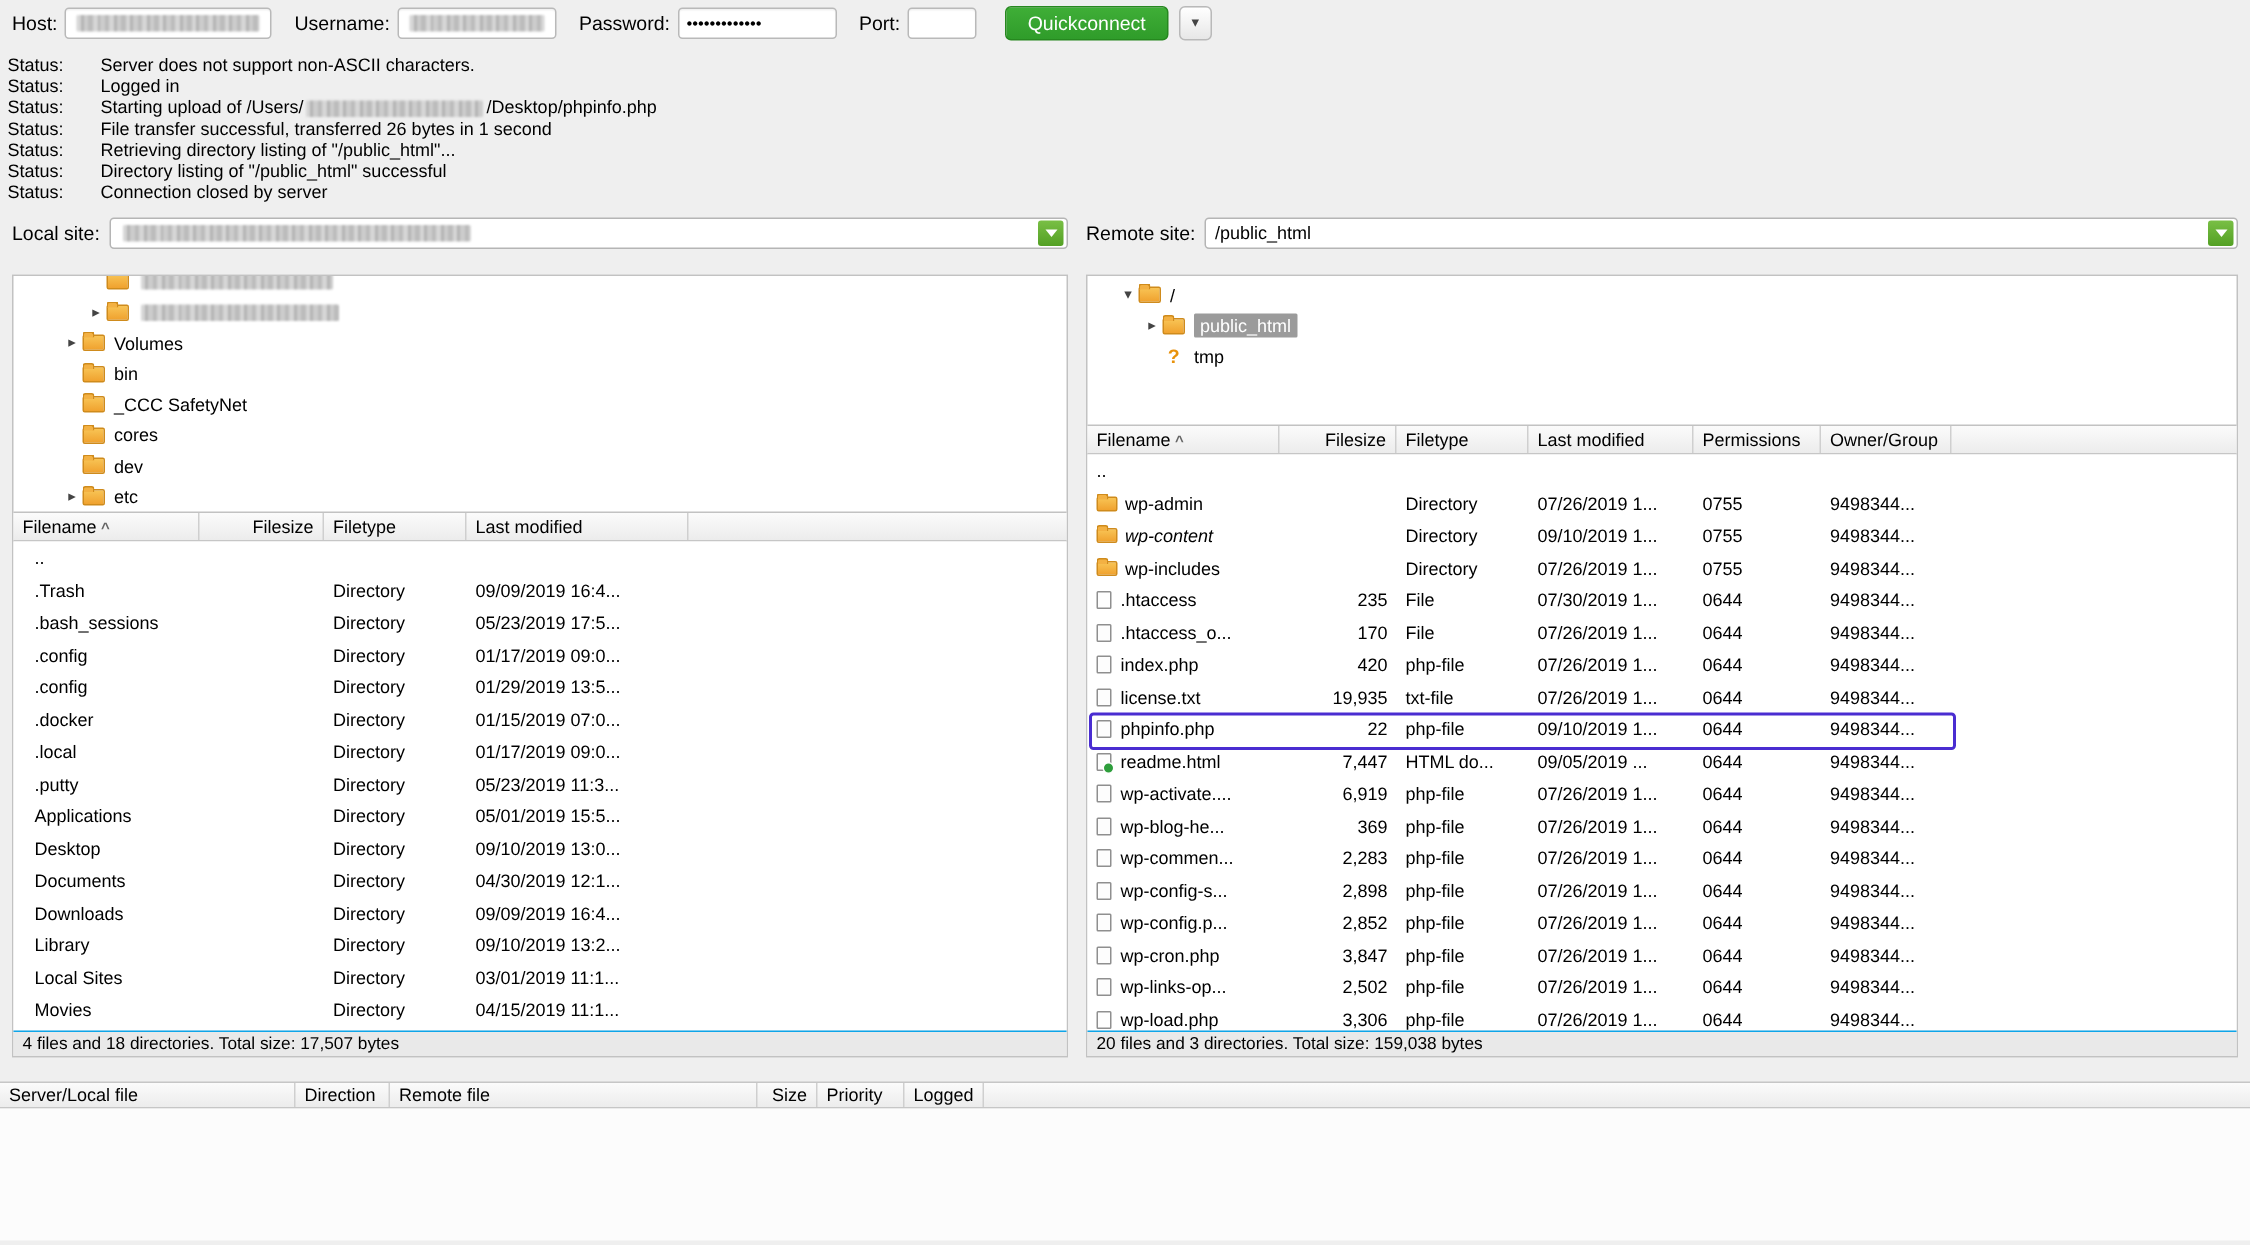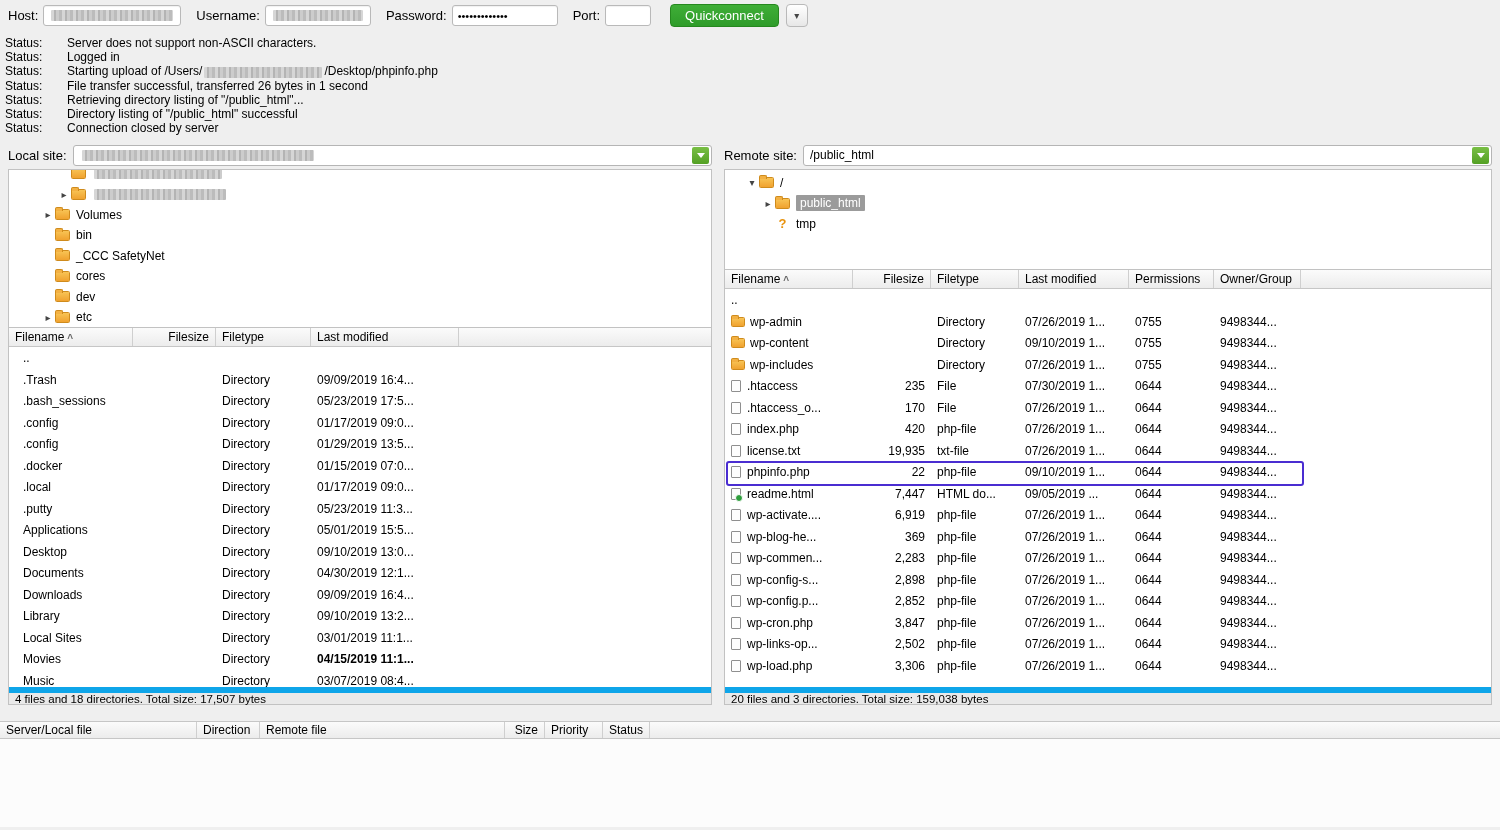"Local site:" .sitebar { margin-bottom: 2px -> 16px }
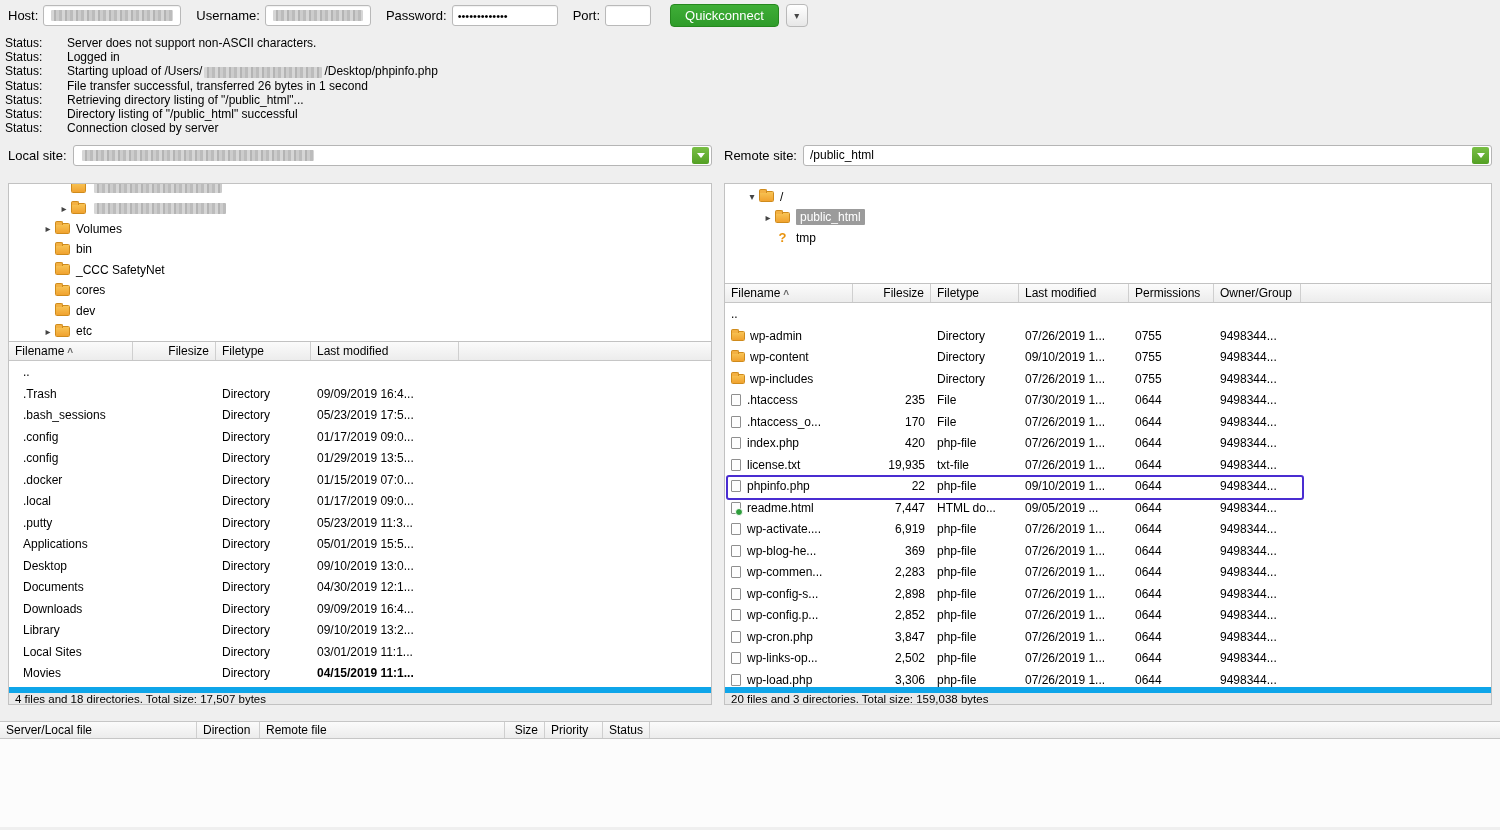"wp-content" div.cell { font-style: none -> italic }
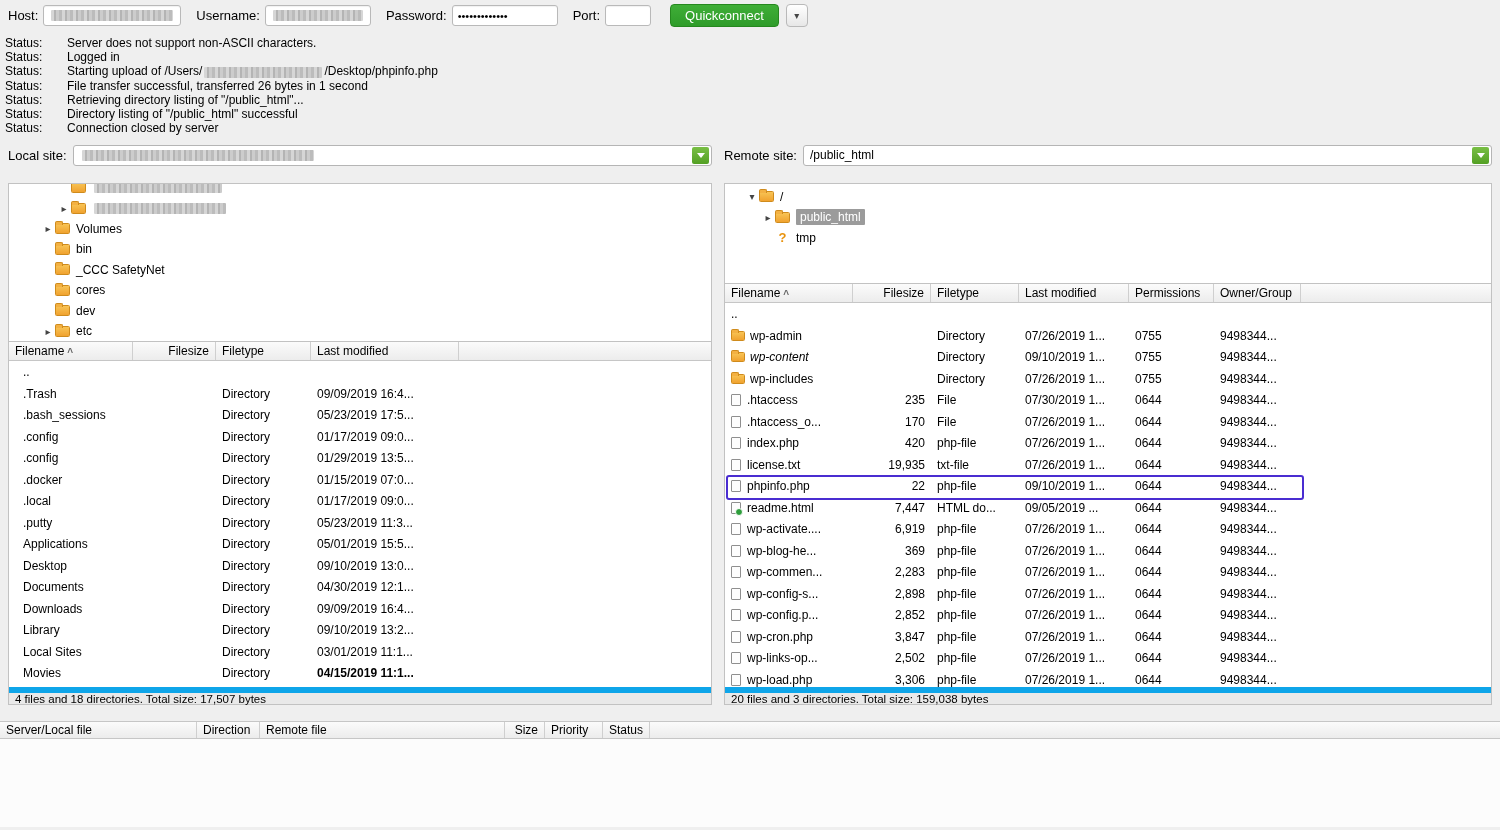"04/15/2019 11:1..." div.cell { font-weight: bold -> none }
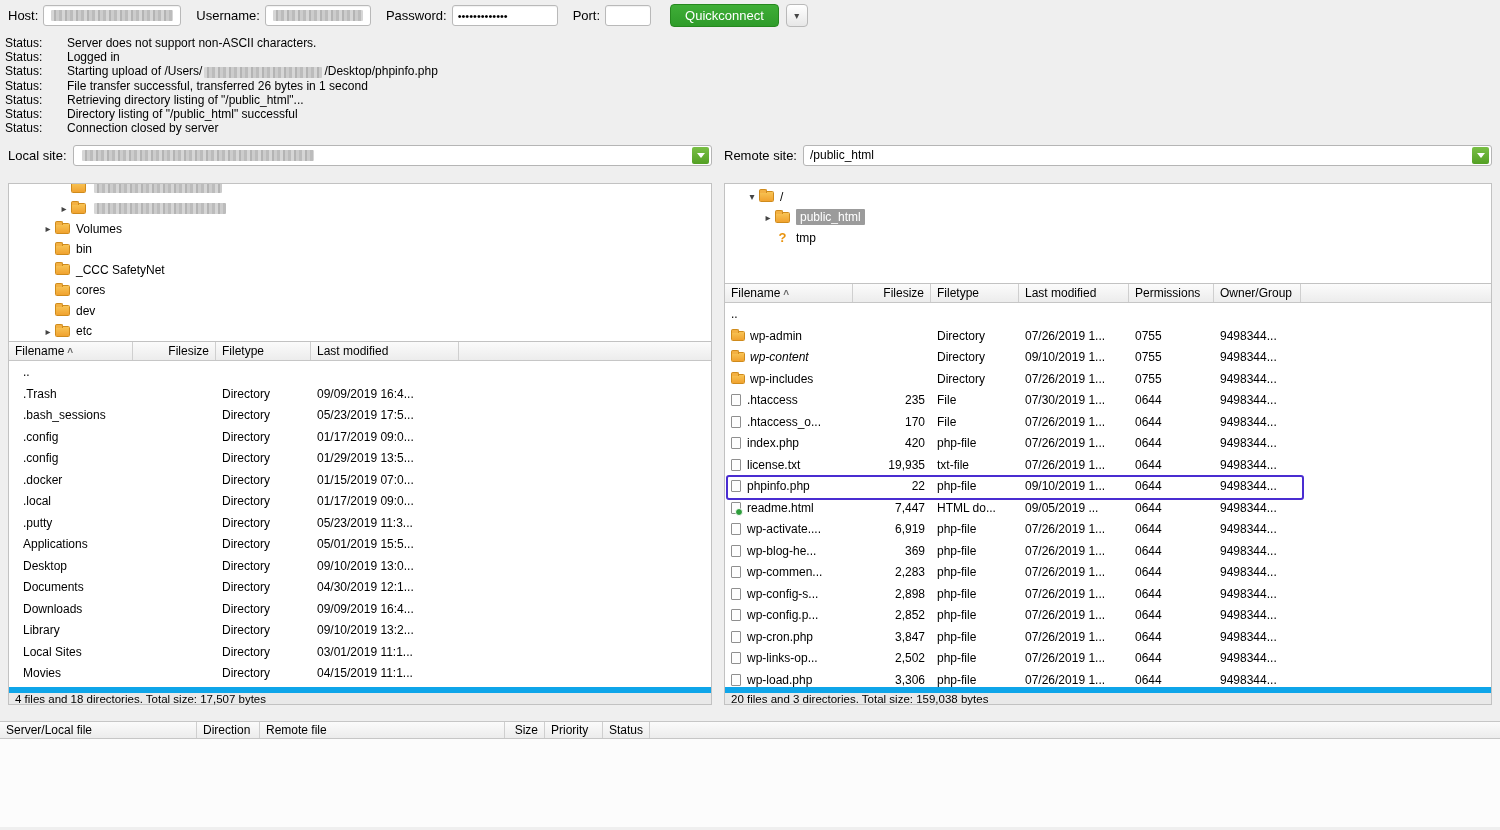"4 files and 18 directories." .panestatus { border-top: 6px solid #0ea5e9 -> 1px solid #0ea5e9 }
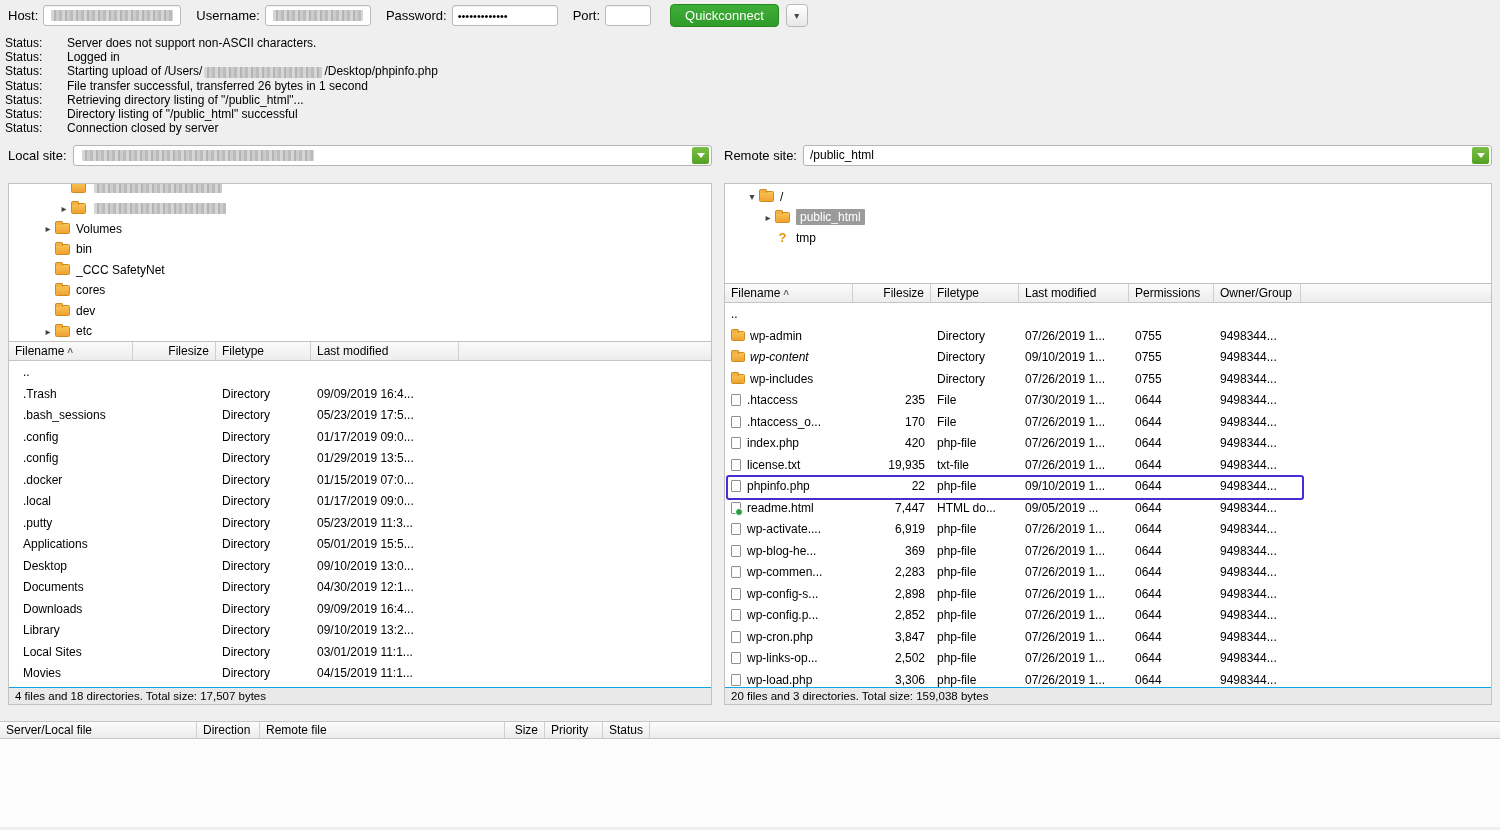"Status" span { text: Status -> Logged }
